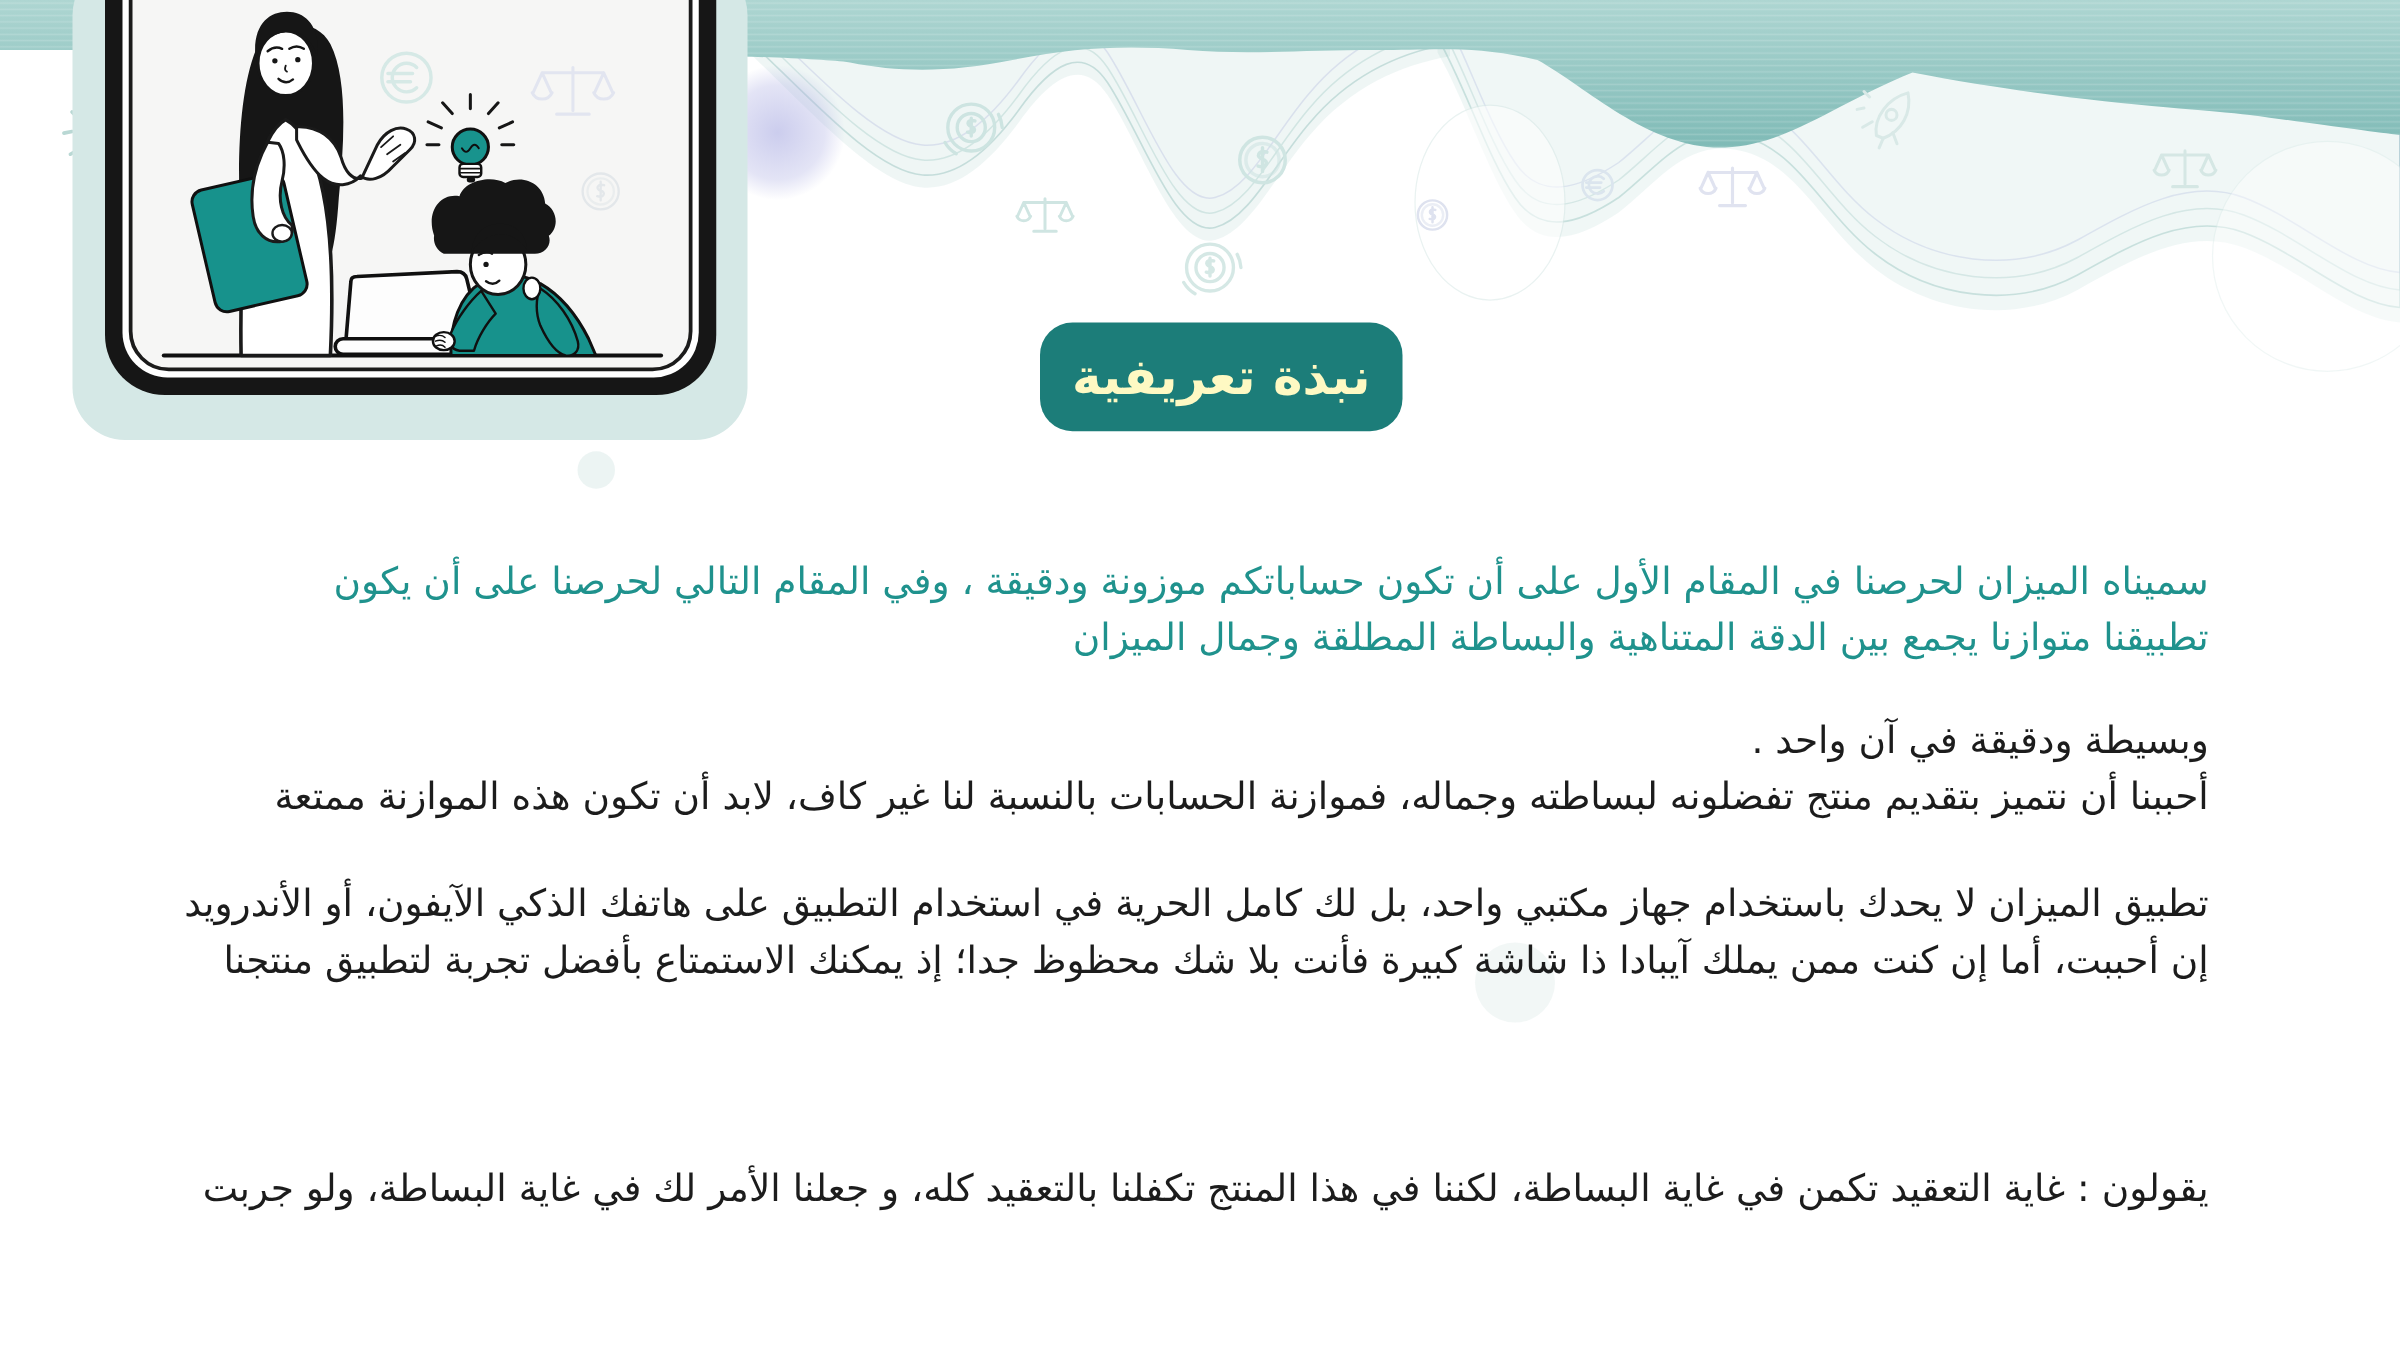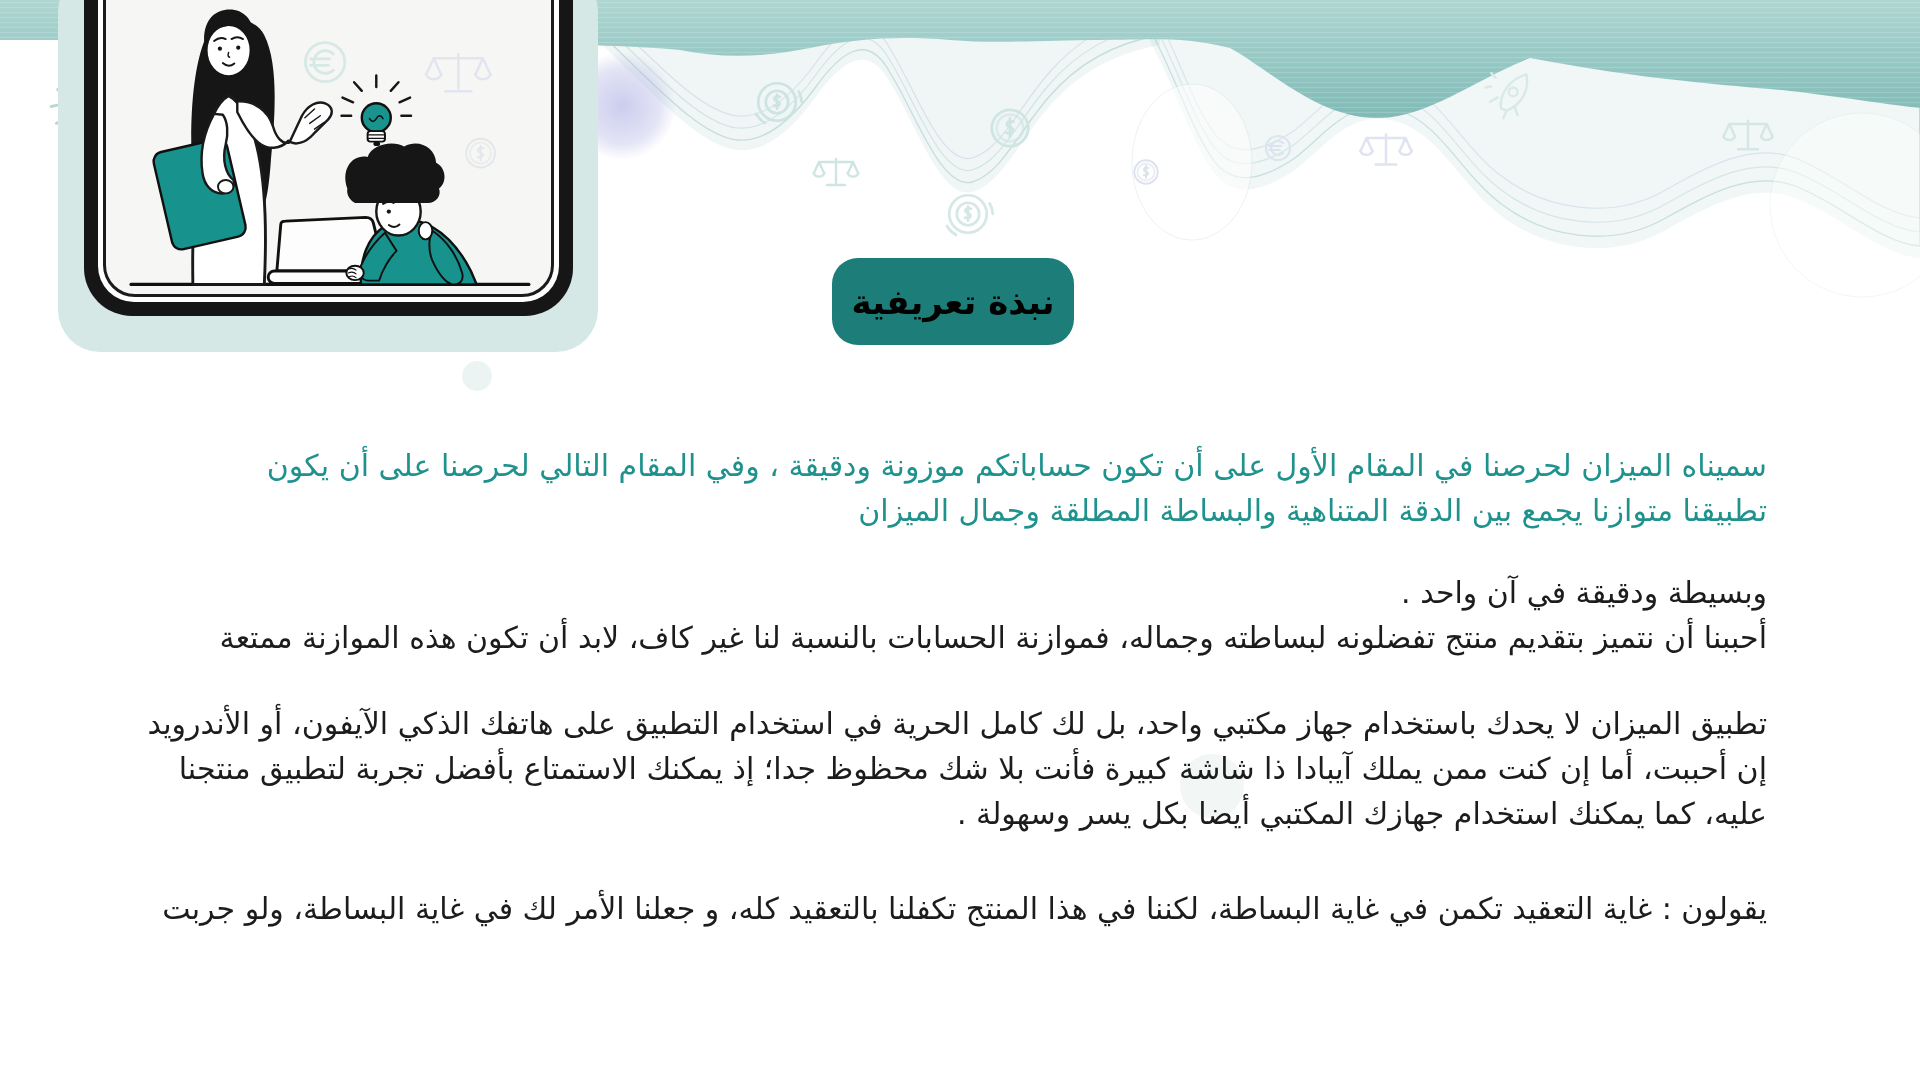"نبذة تعريفية" .badge { color: #000000 -> #fef9c3; font-size: 34px -> 40px; width: 242px -> 290px }
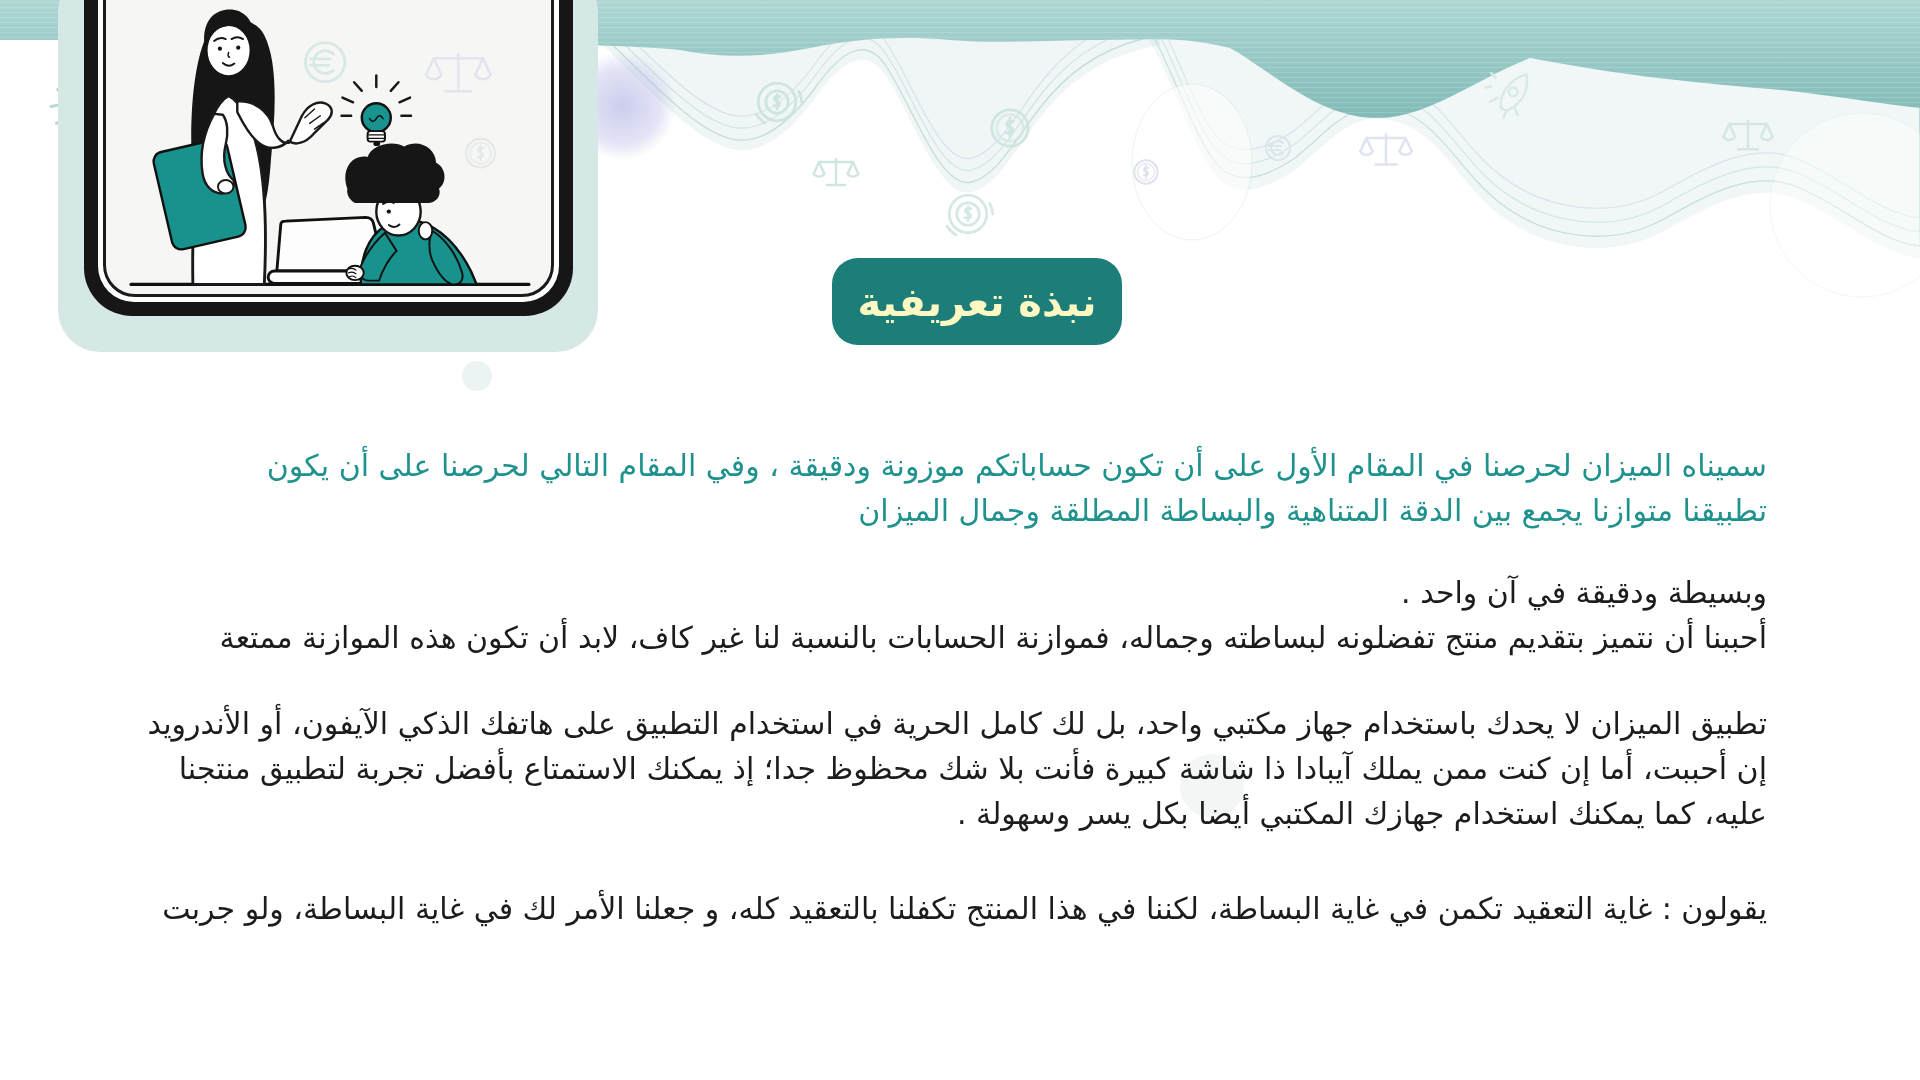"عليه، كما يمكنك استخدام جهازك" span.ln { html: <span>عليه، كما يمكنك استخدام جهازك المكتبي أيضا بكل يسر وسهولة .</span> -> none }
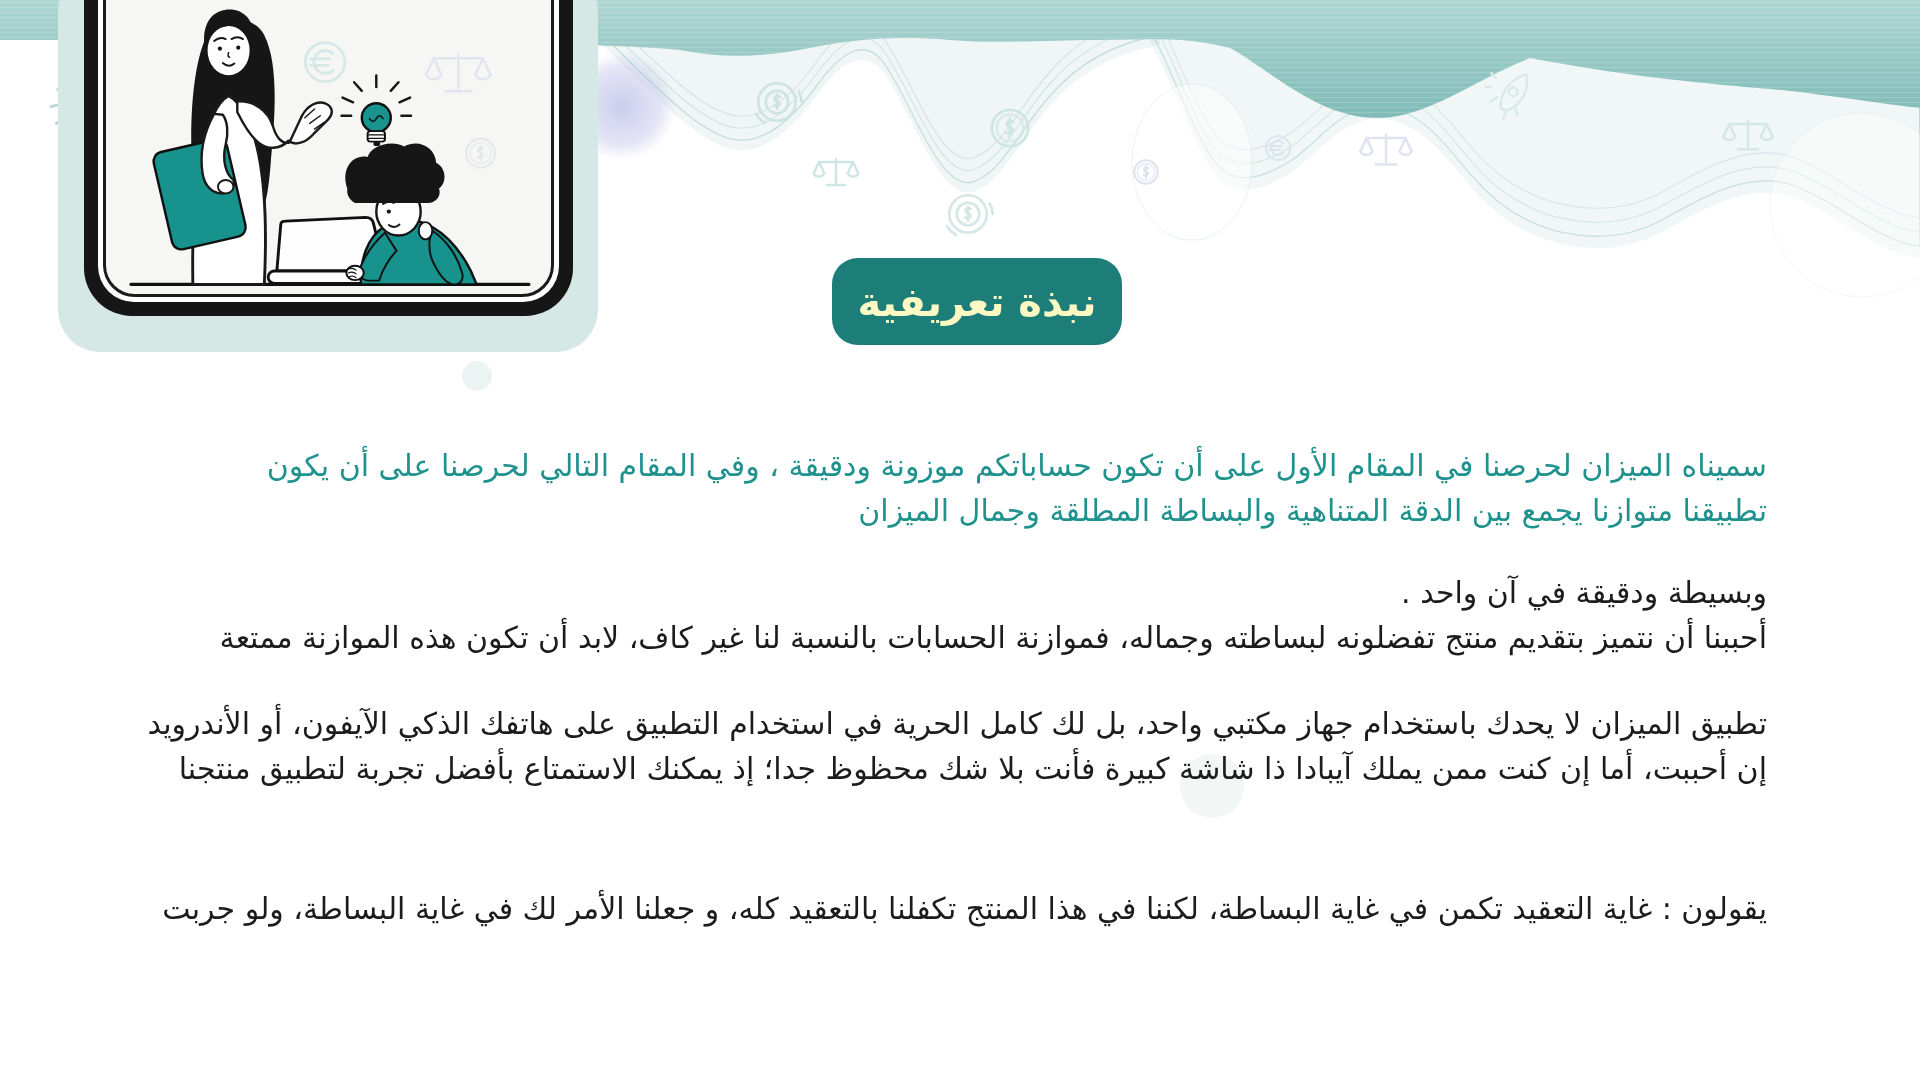"يقولون : غاية التعقيد تكمن" .p4 { top: 873px -> 916px }
